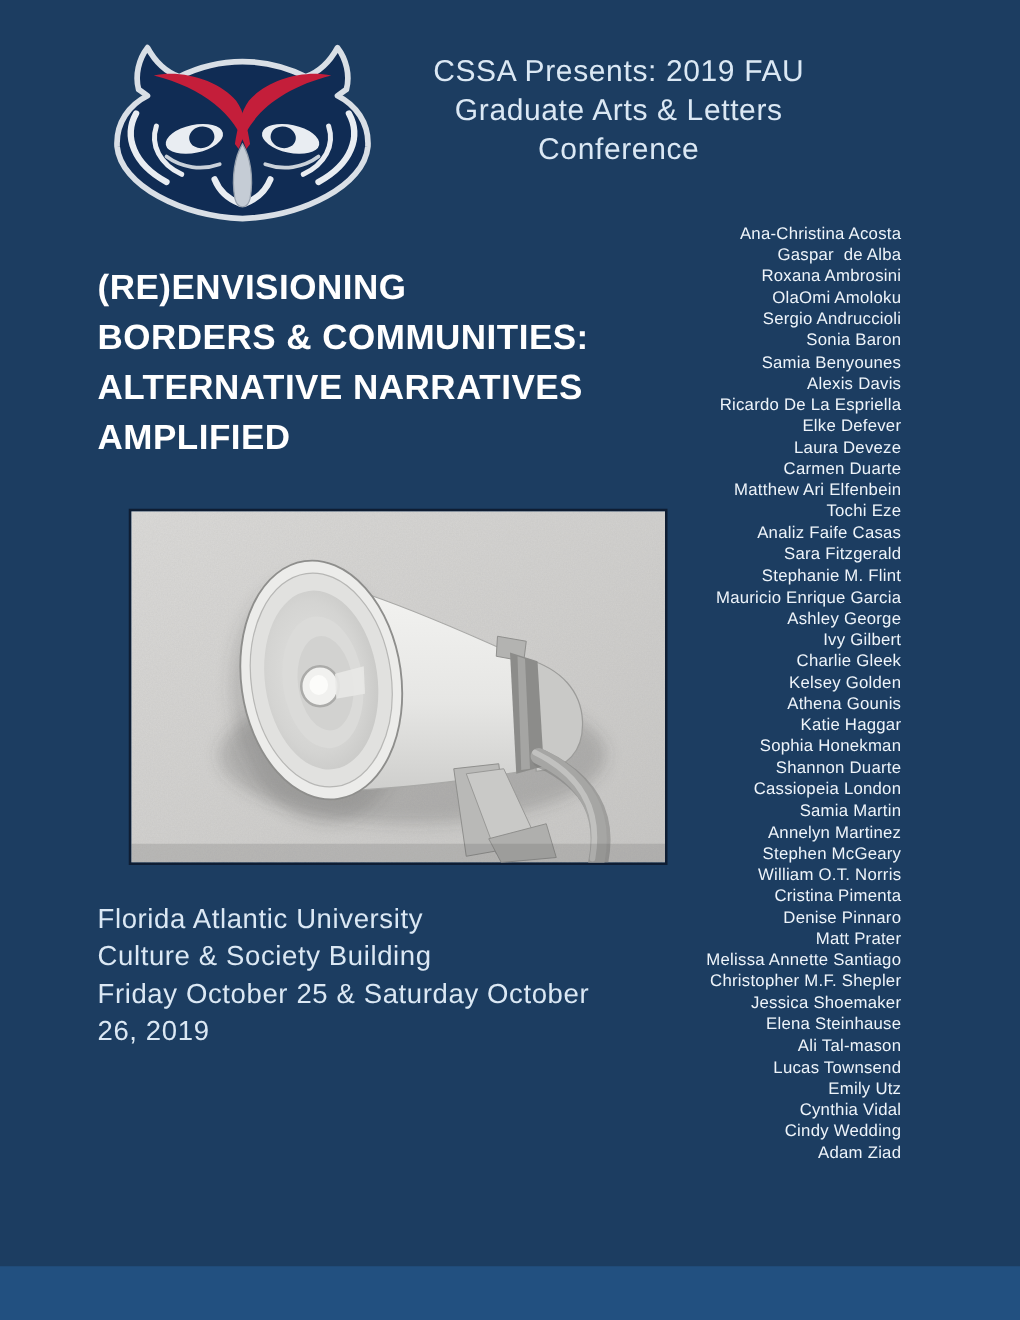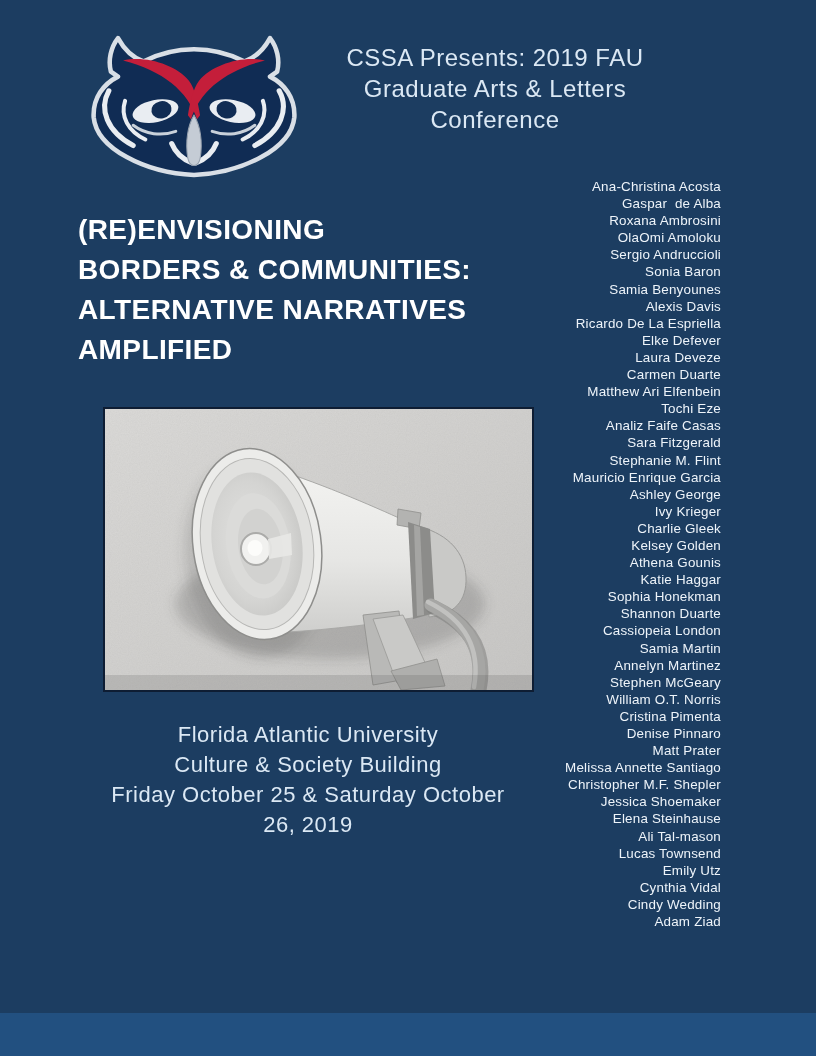"Ivy Krieger" div.name { text: Krieger -> Gilbert }
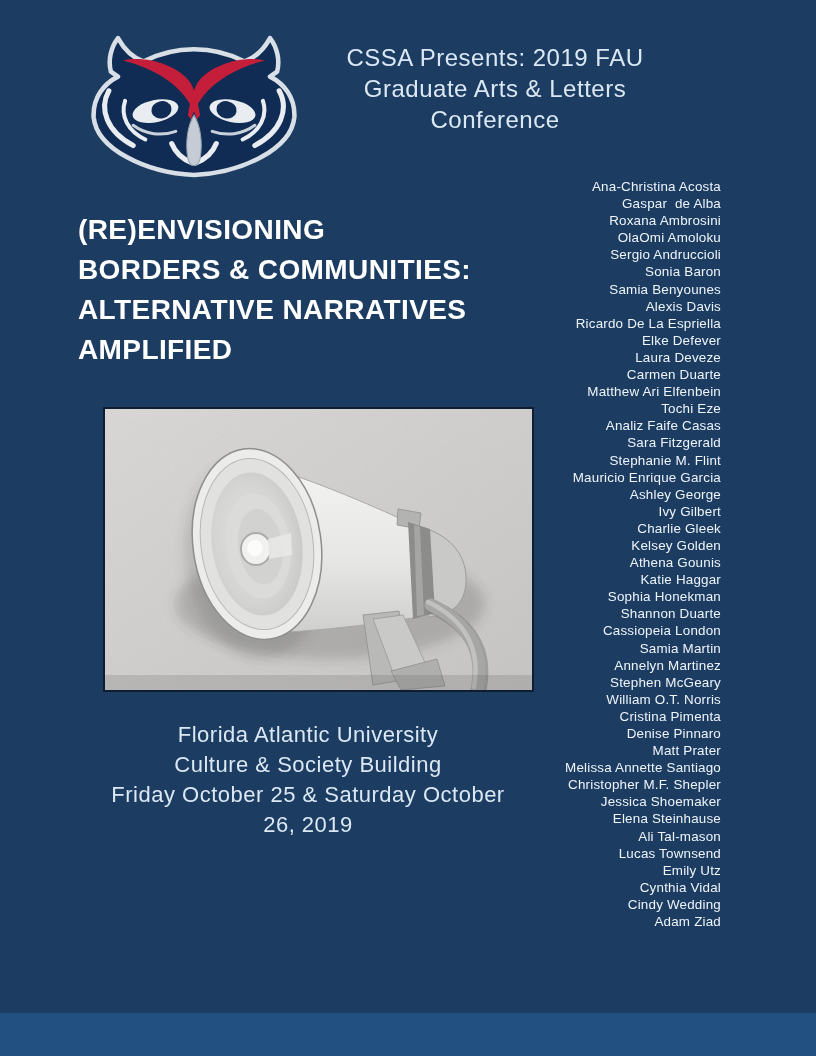"Florida Atlantic University" .venue { text-align: center -> left }
